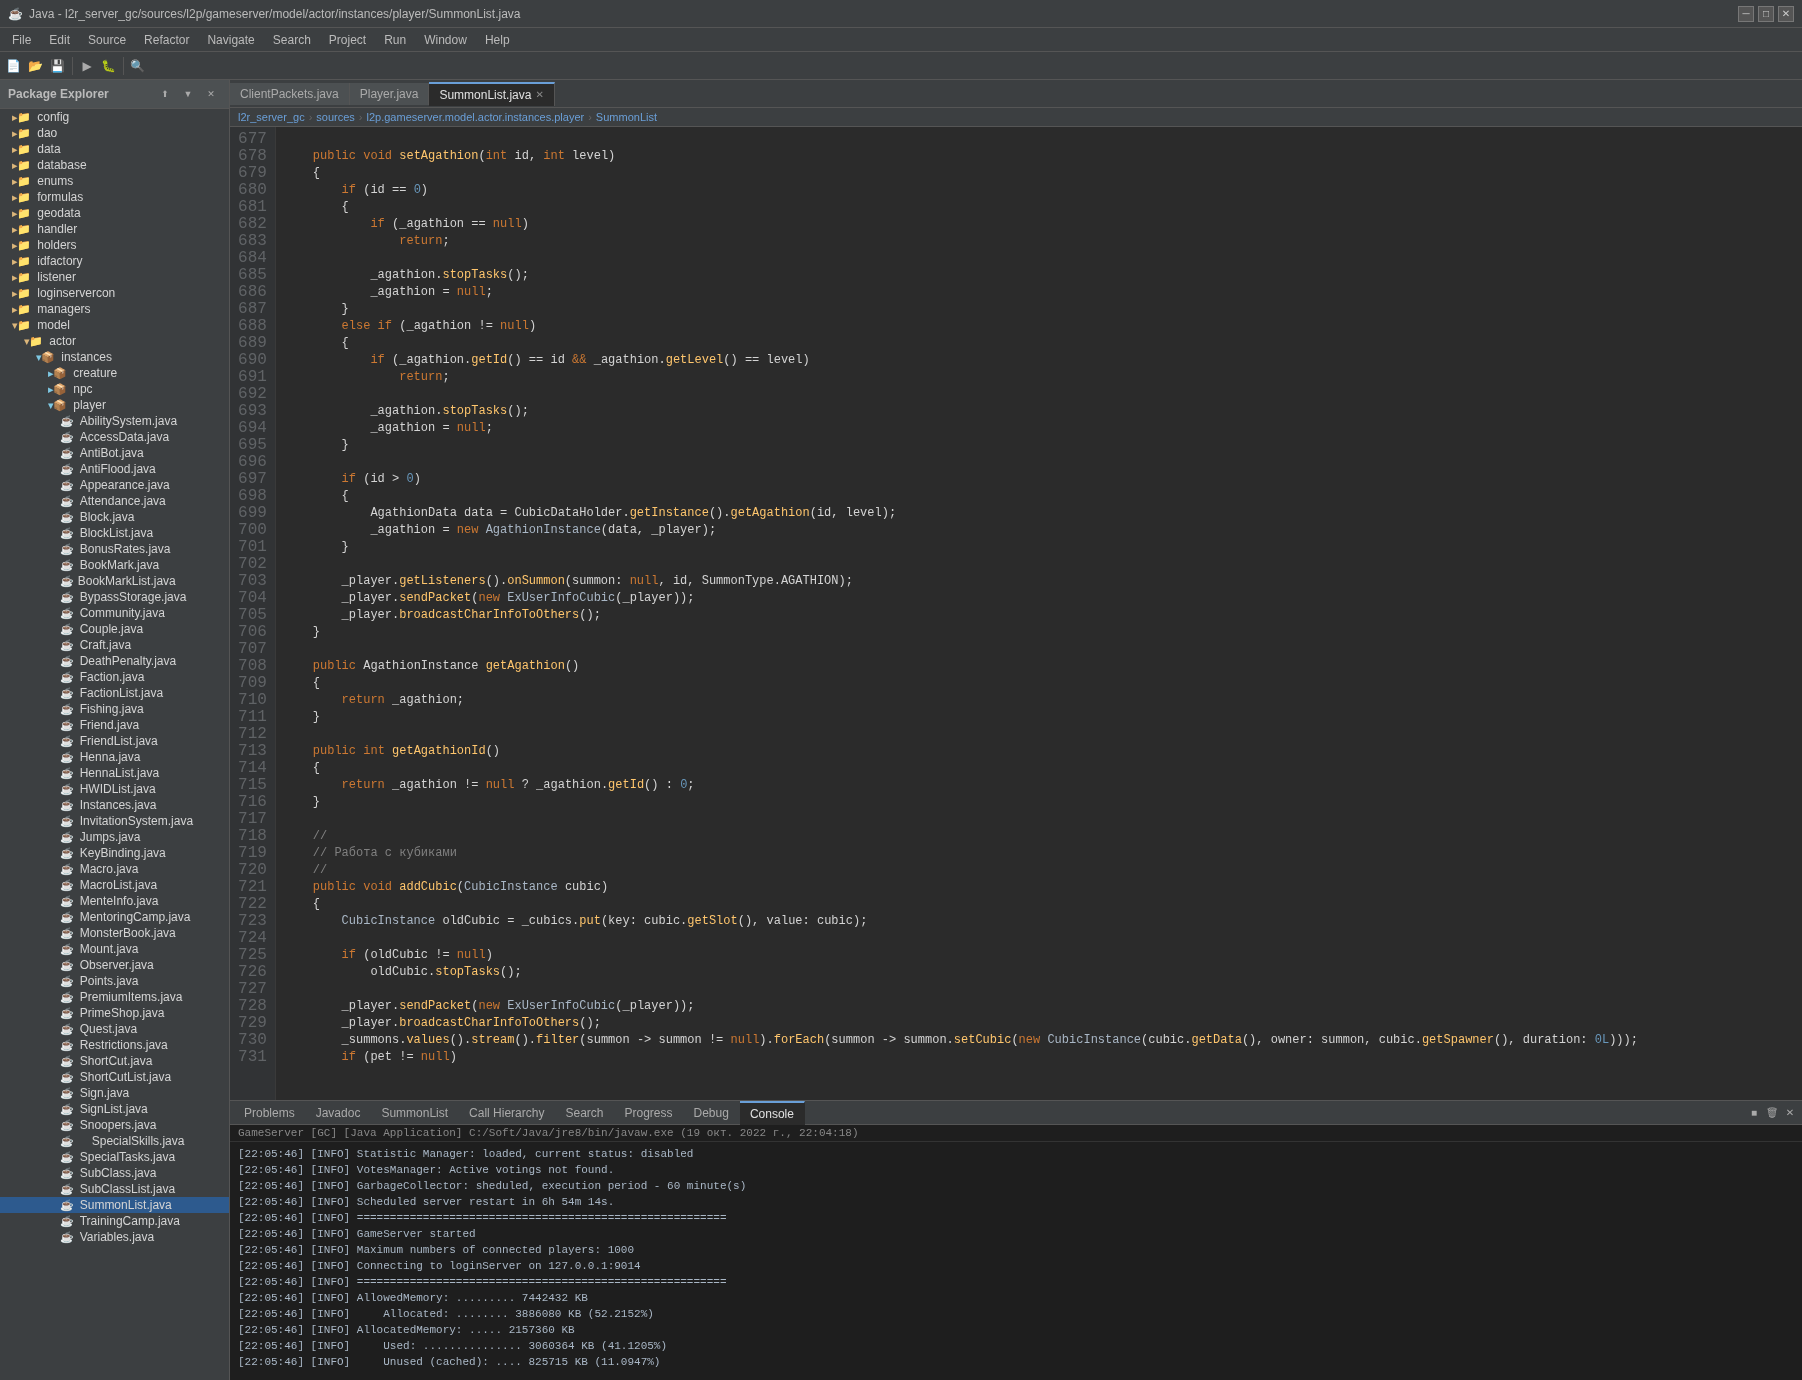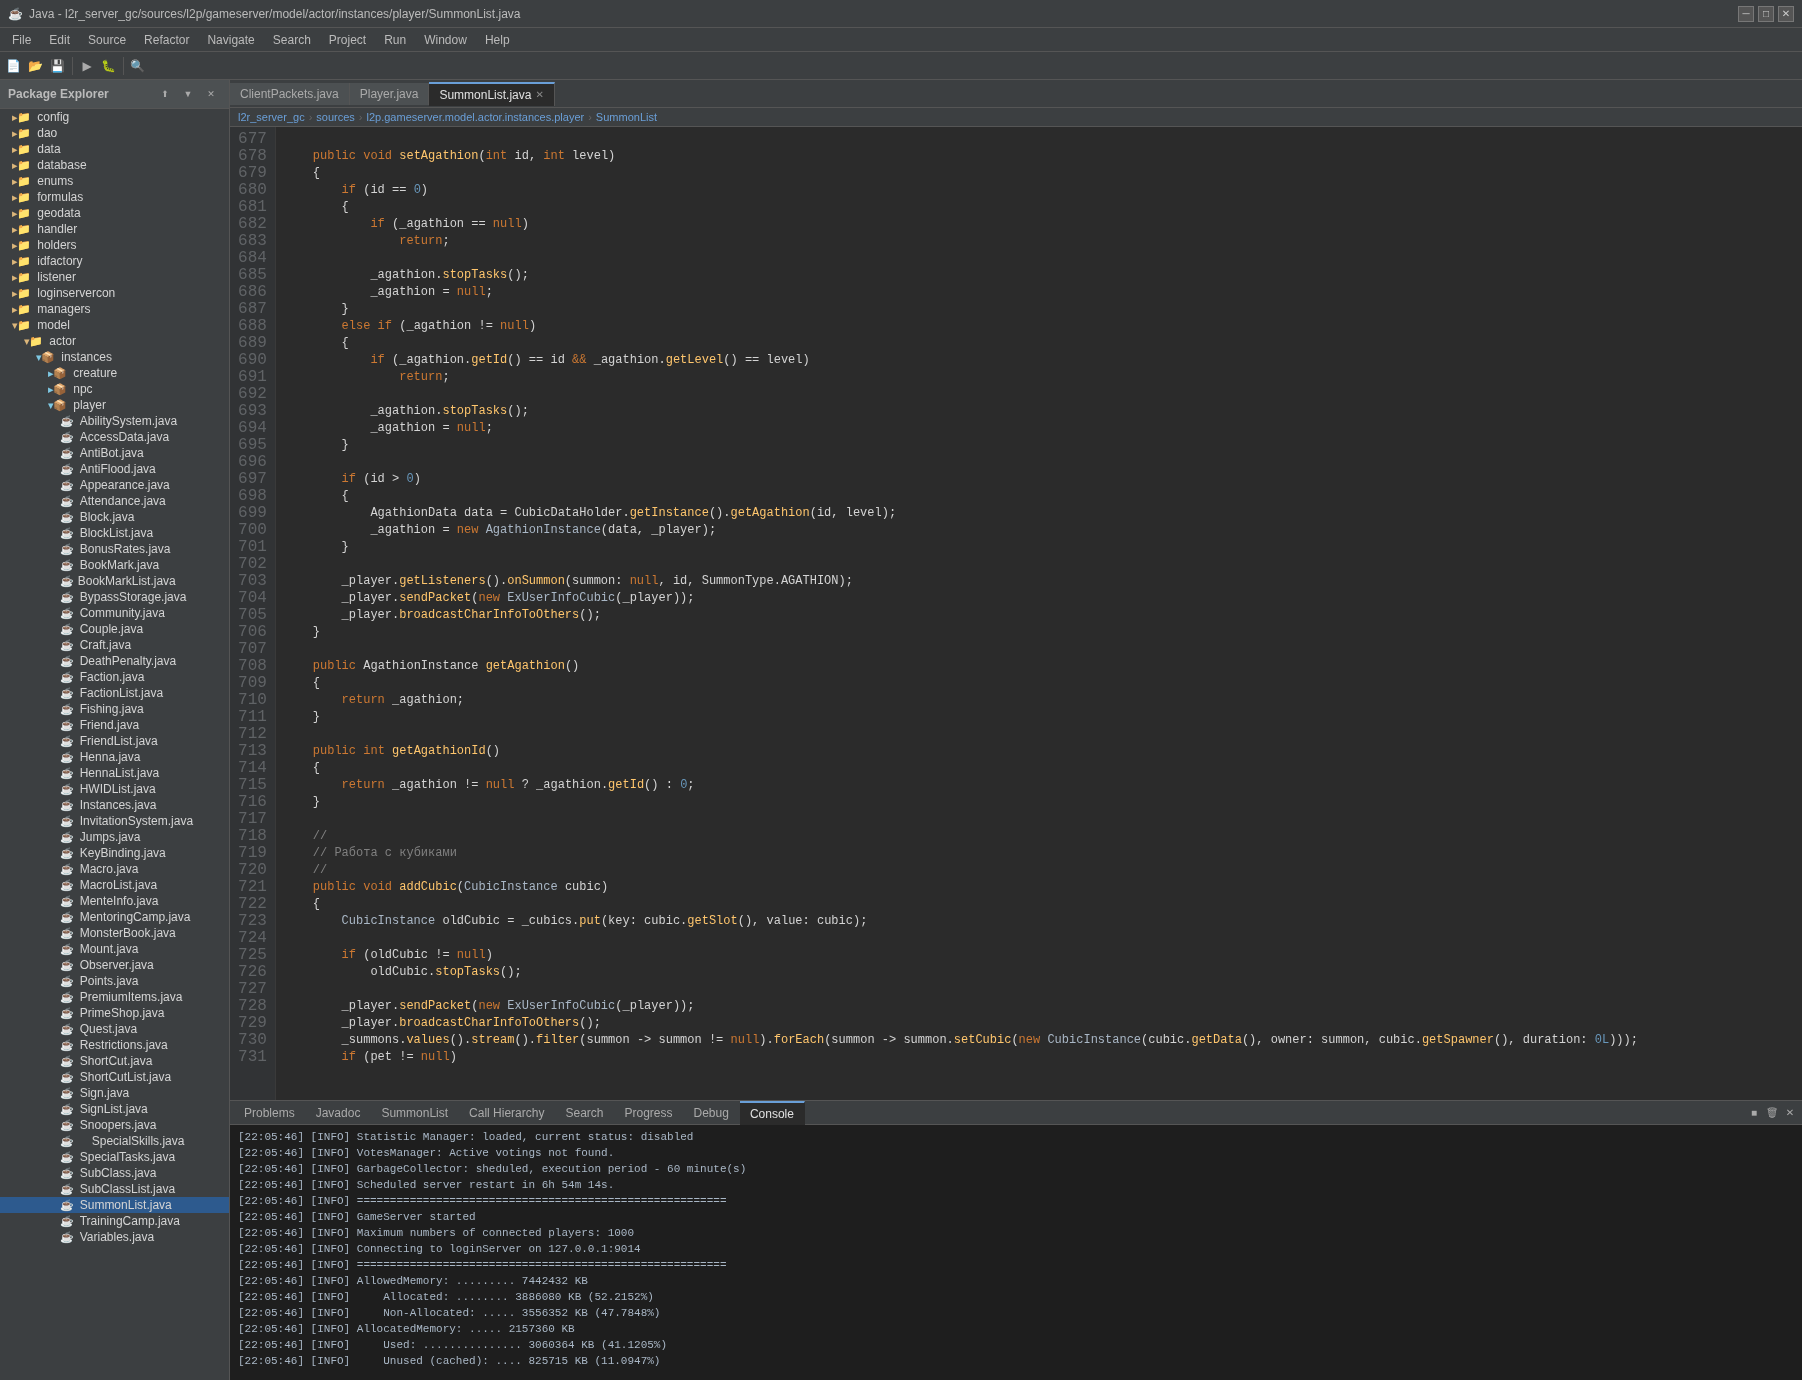"GameServer [GC] [Java Application]" div.console-header-line { html: none -> <div>GameServer [GC] [Java Application] C:/Soft/Java/jre8/bin/javaw.exe (19 окт. 2022 г., 22:04:18)</div> }
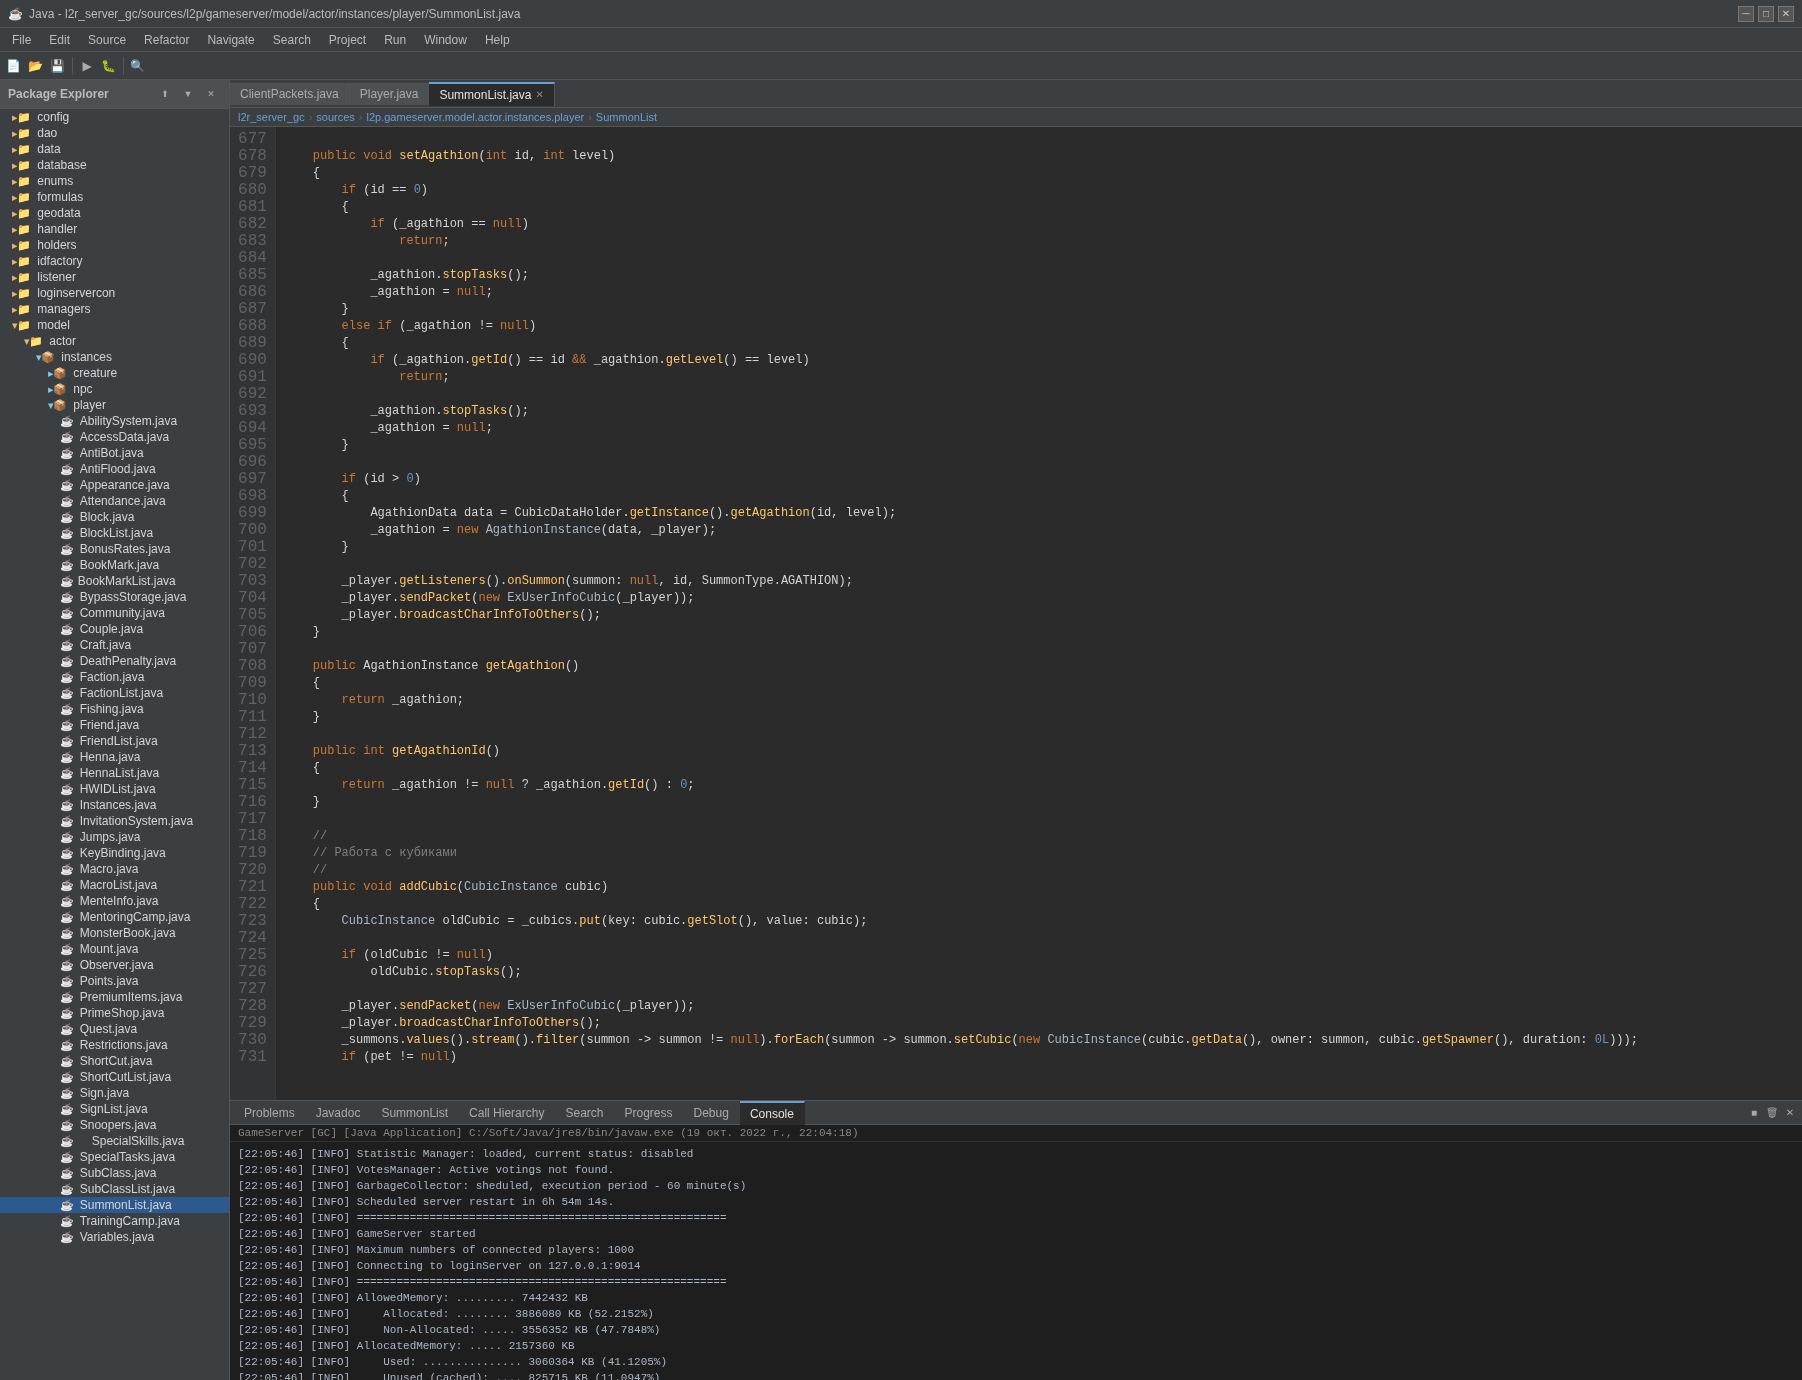"[22:05:46] [INFO] Non-Allocated: ....." div.console-line { html: <div>[22:05:46] [INFO] Non-Allocated: ..... 3556352 KB (47.7848%)</div> -> none }
